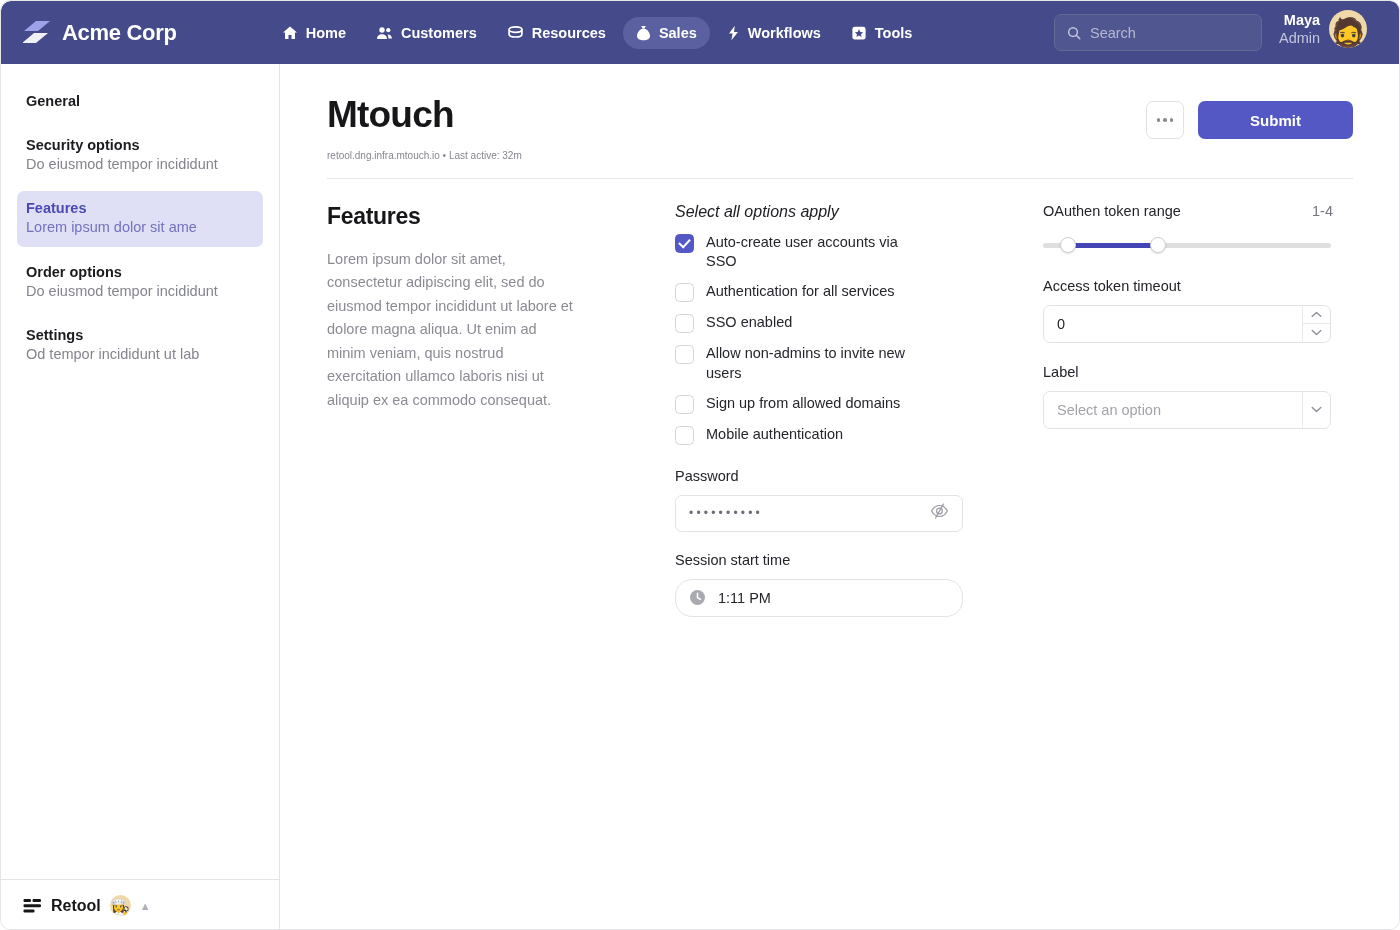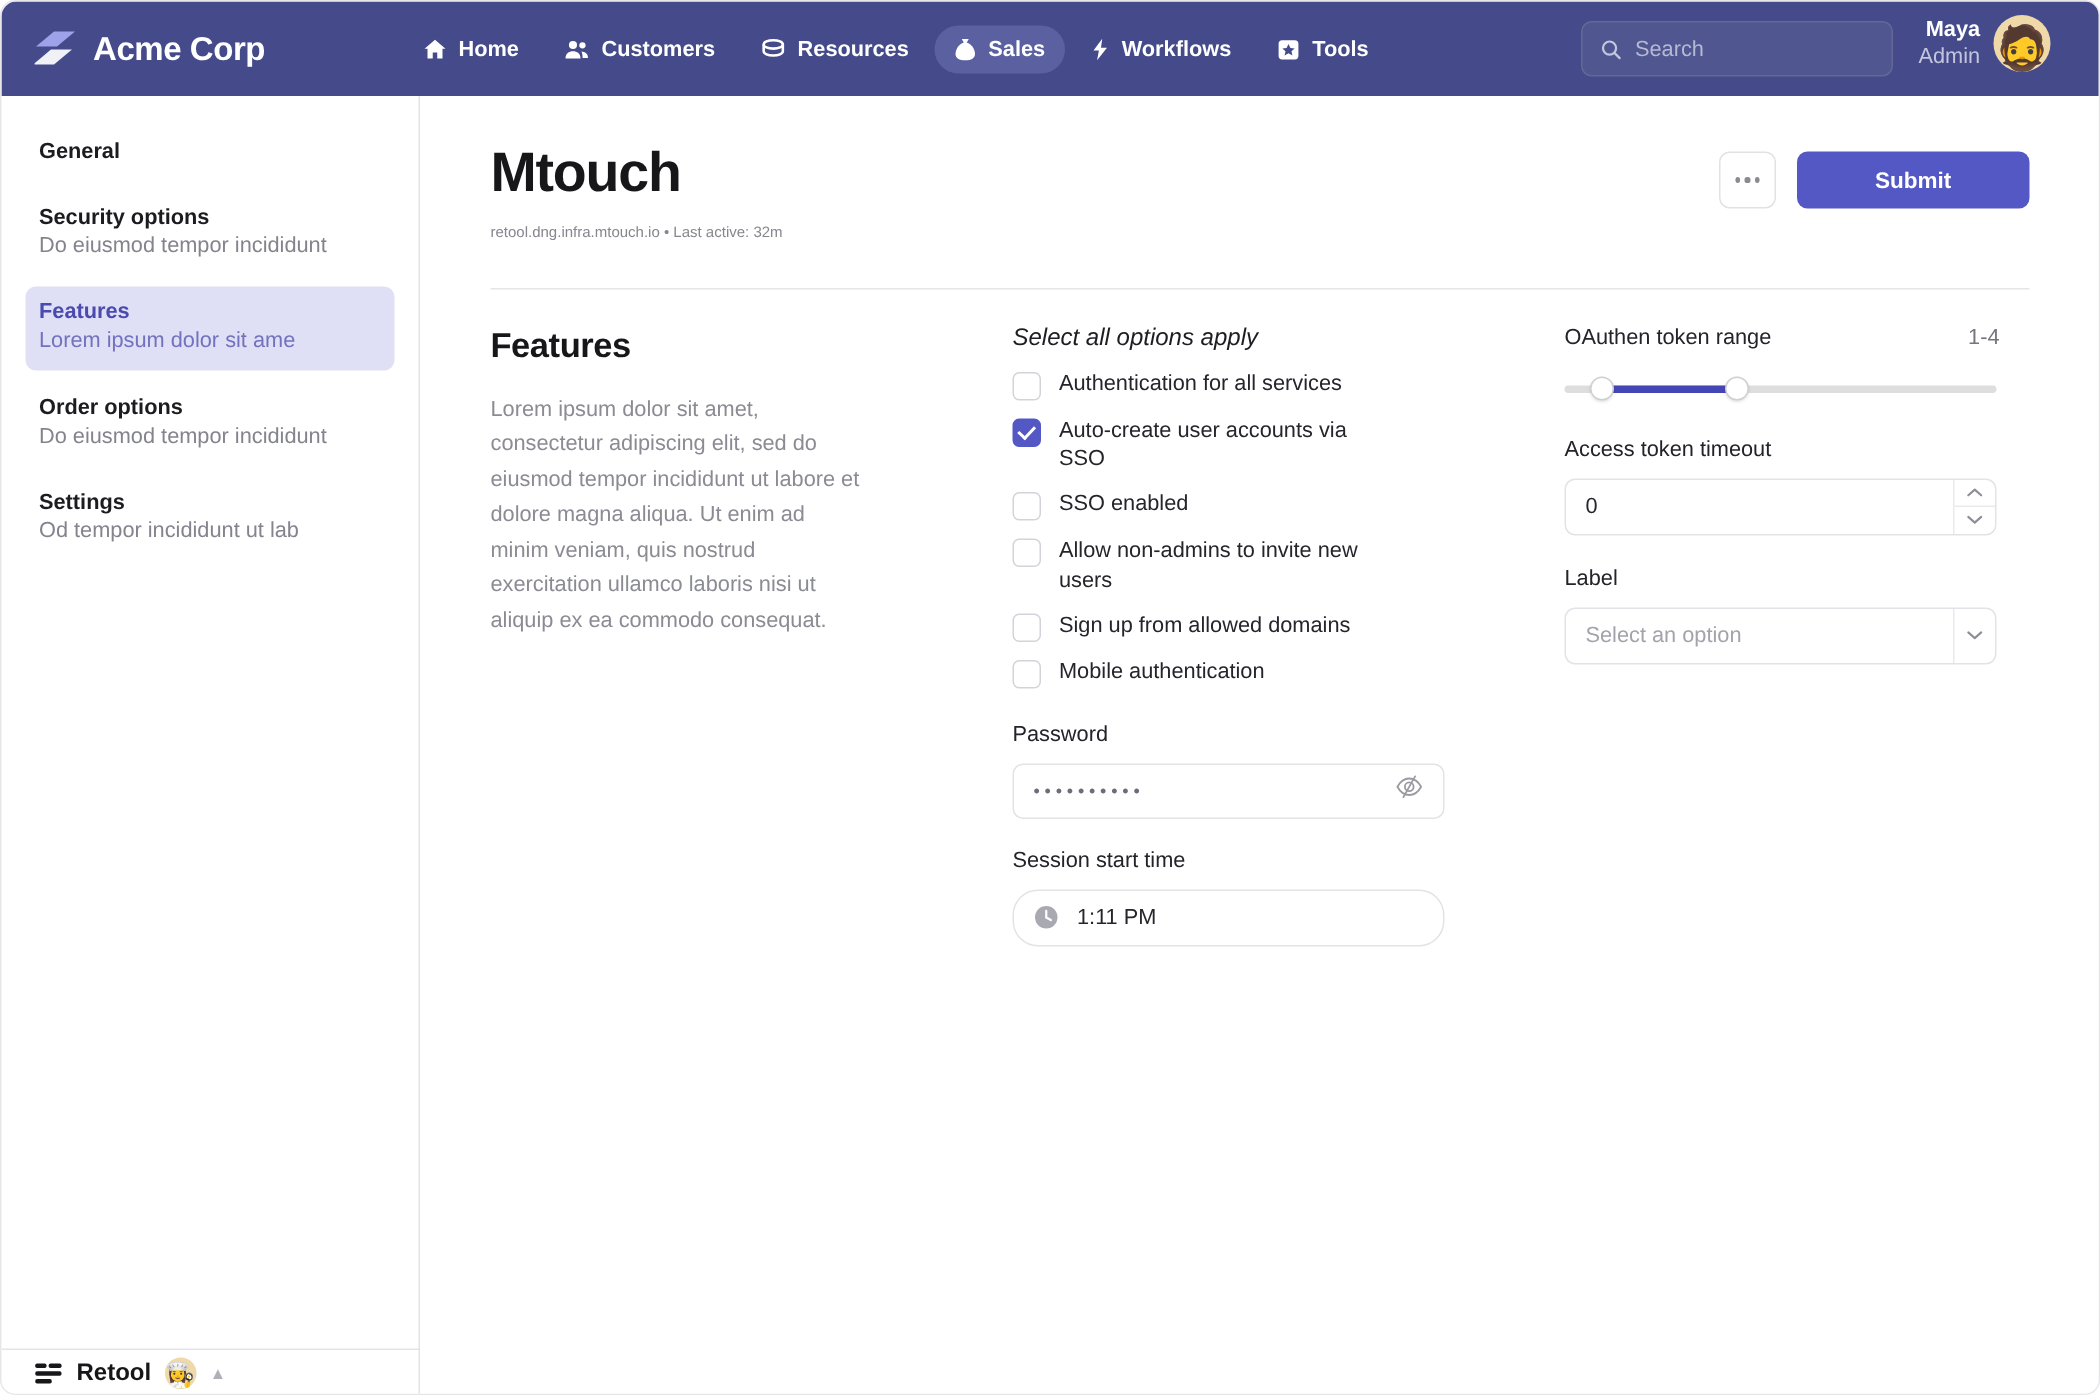"Mtouch" .page-head { padding-bottom: 31px -> 17px }
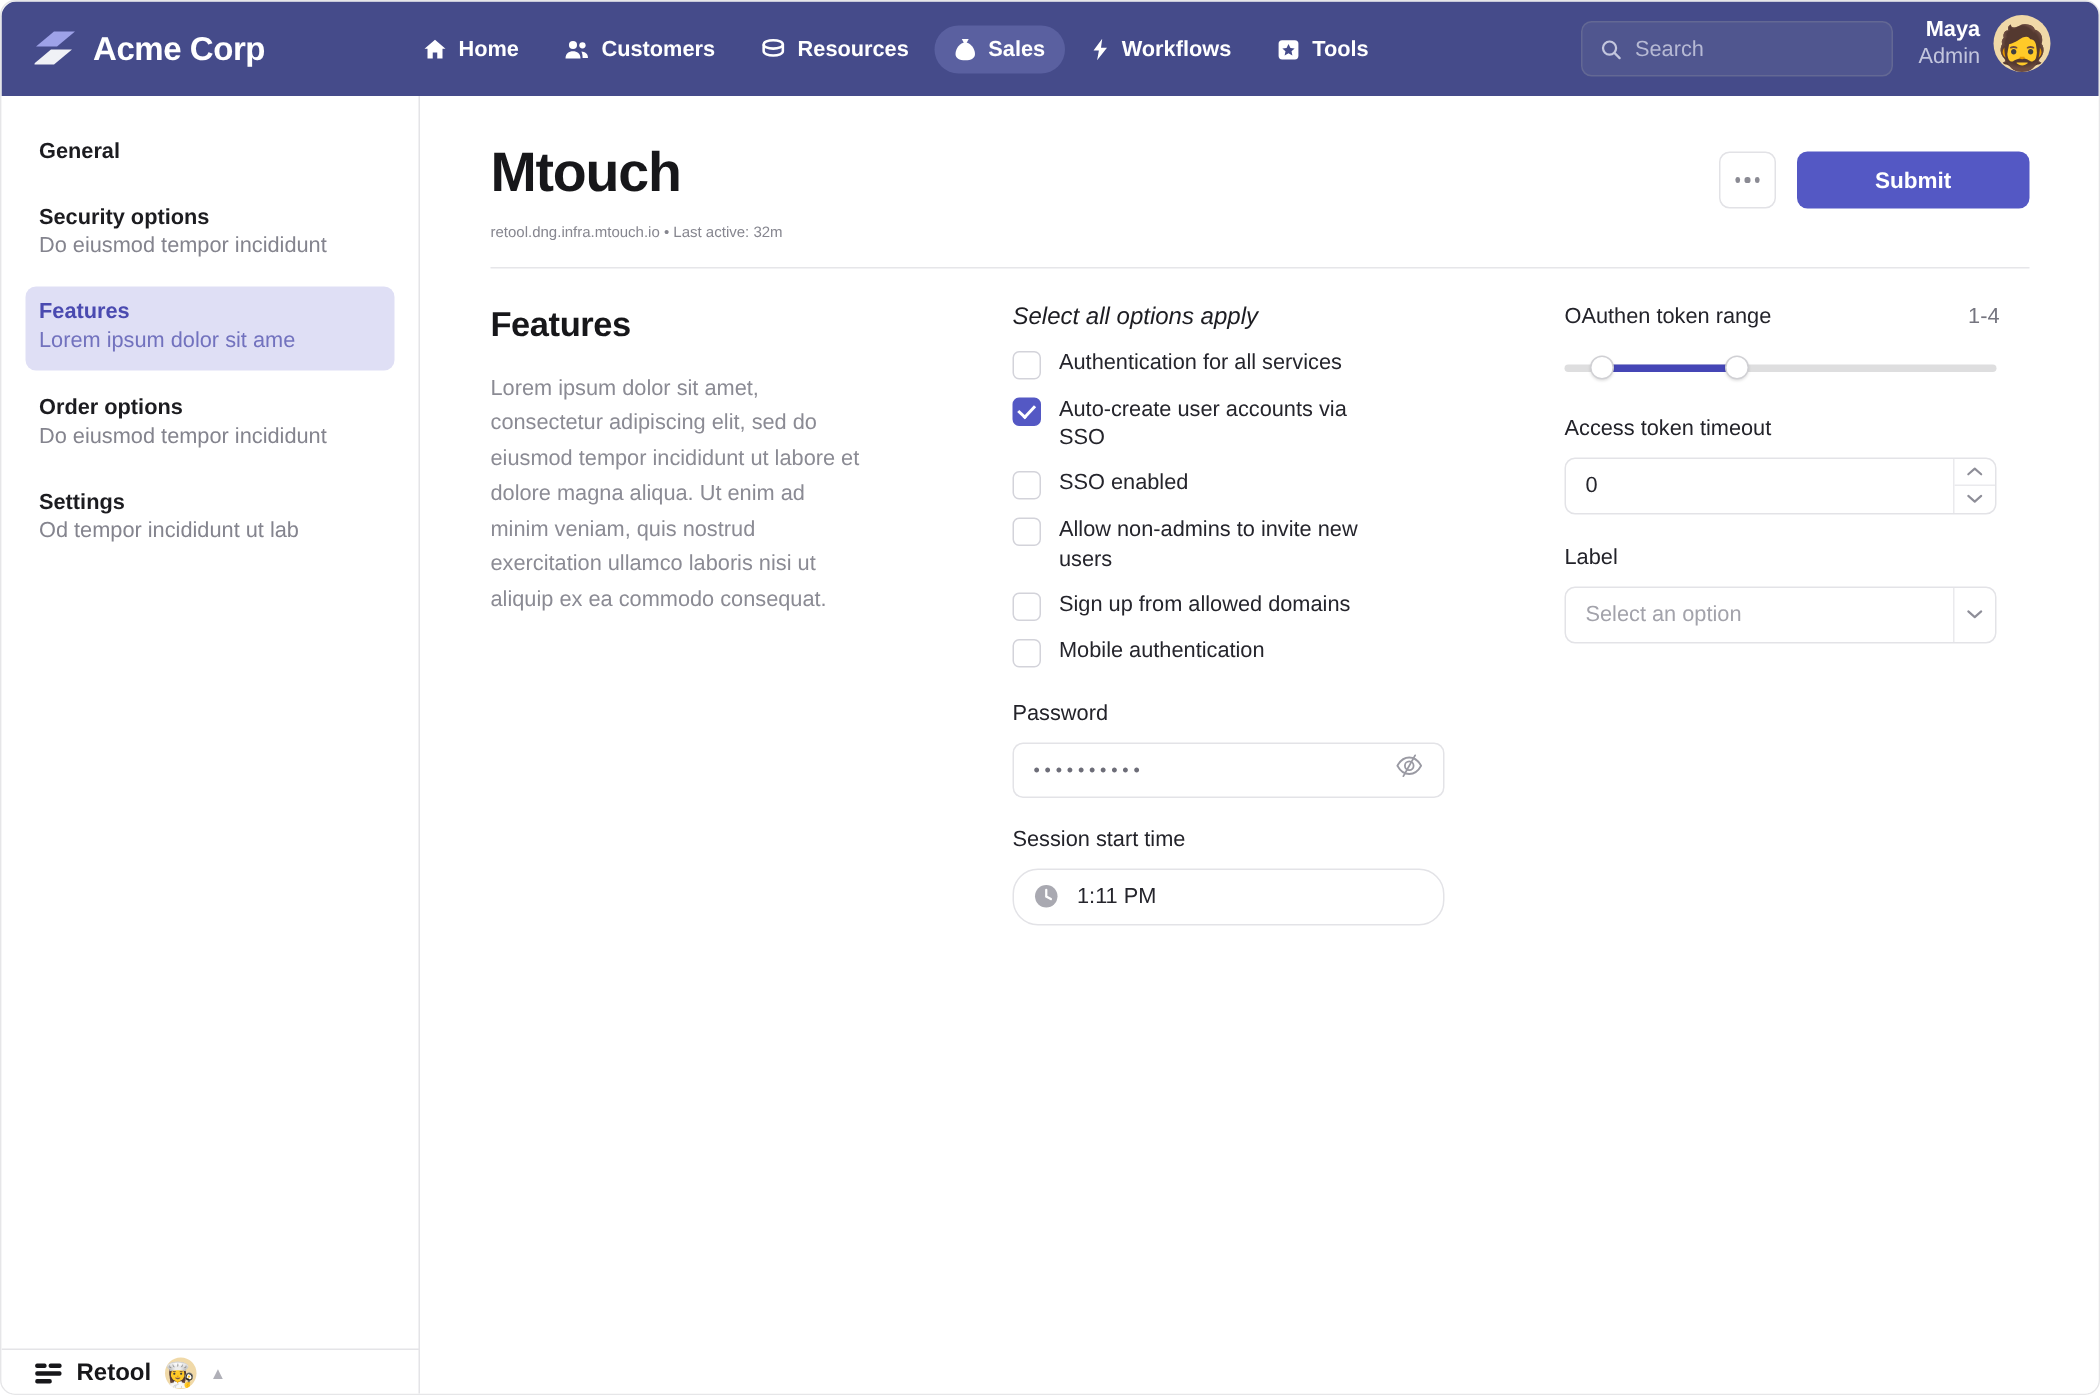"Authentication for all services" div.check-row { order: before "Auto-create user accounts via SSO" -> after "Auto-create user accounts via SSO" }
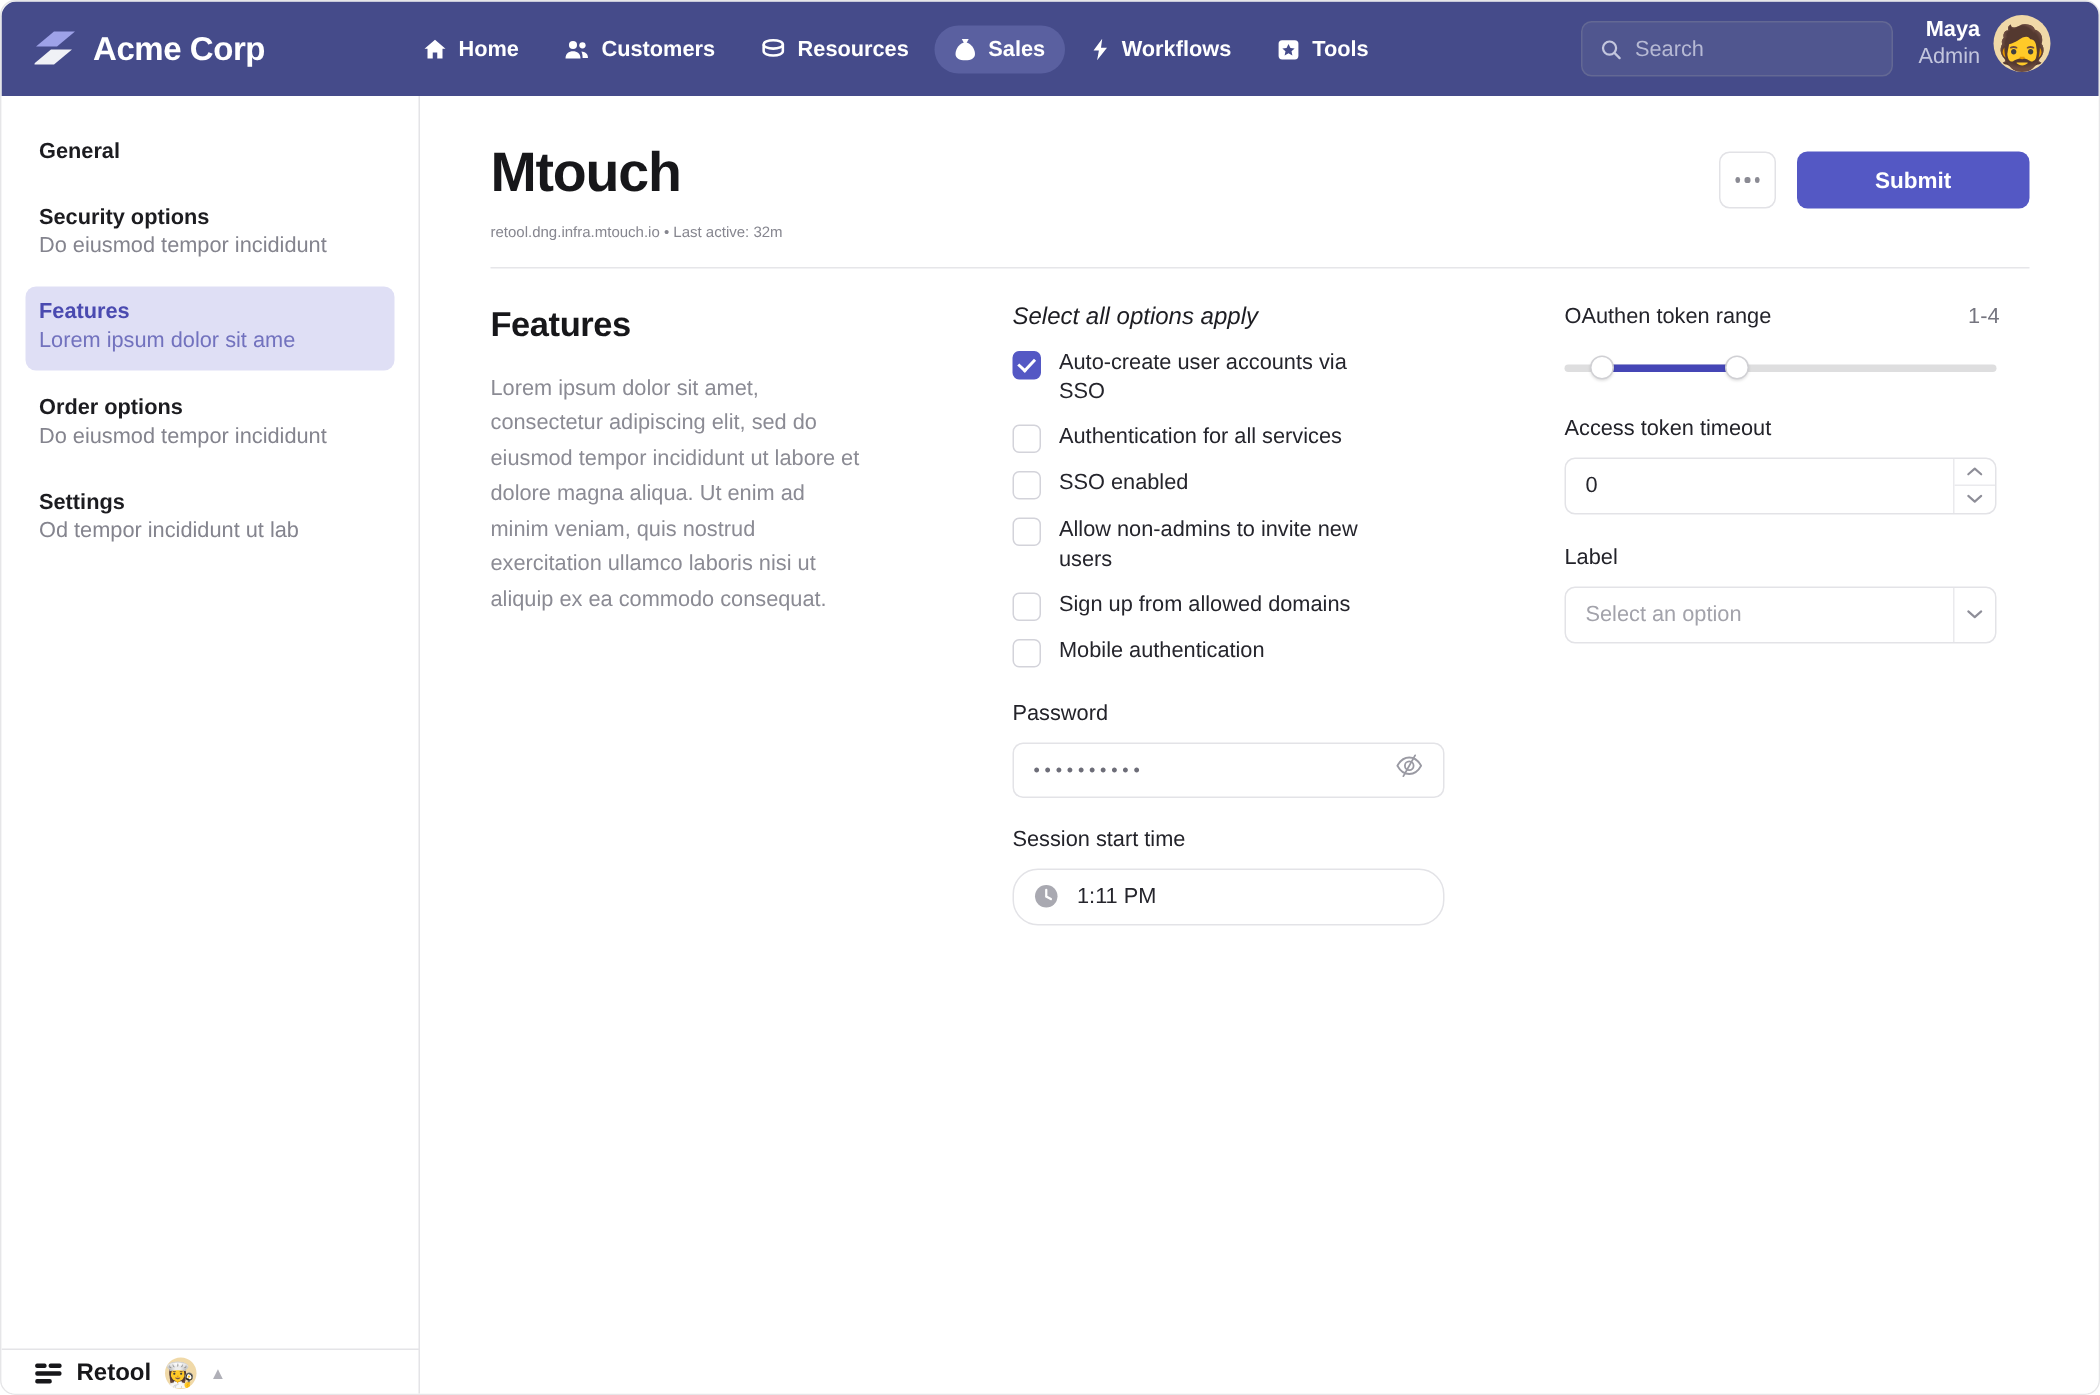"Retool" .sidebar-footer { height: 32px -> 52px }
